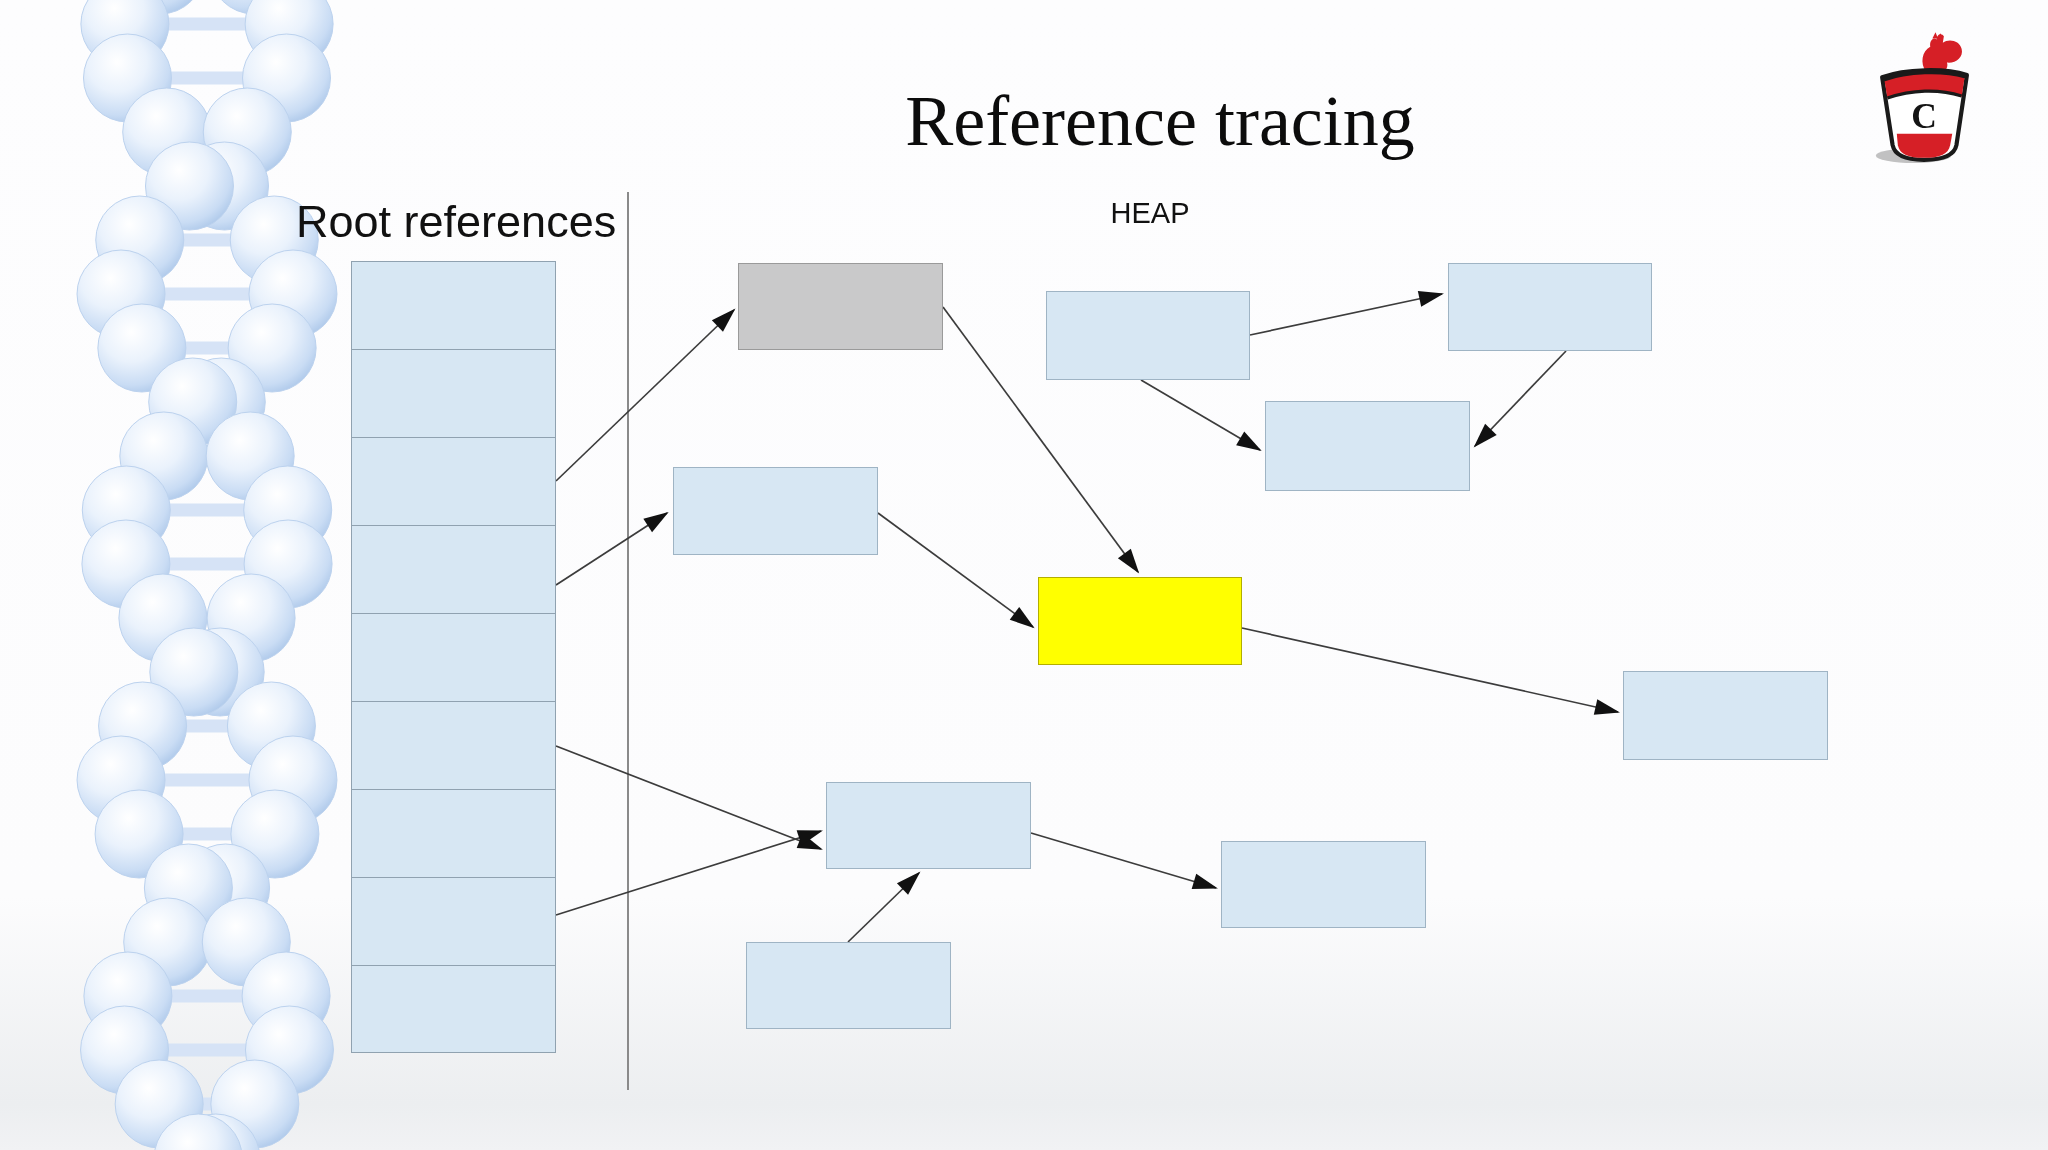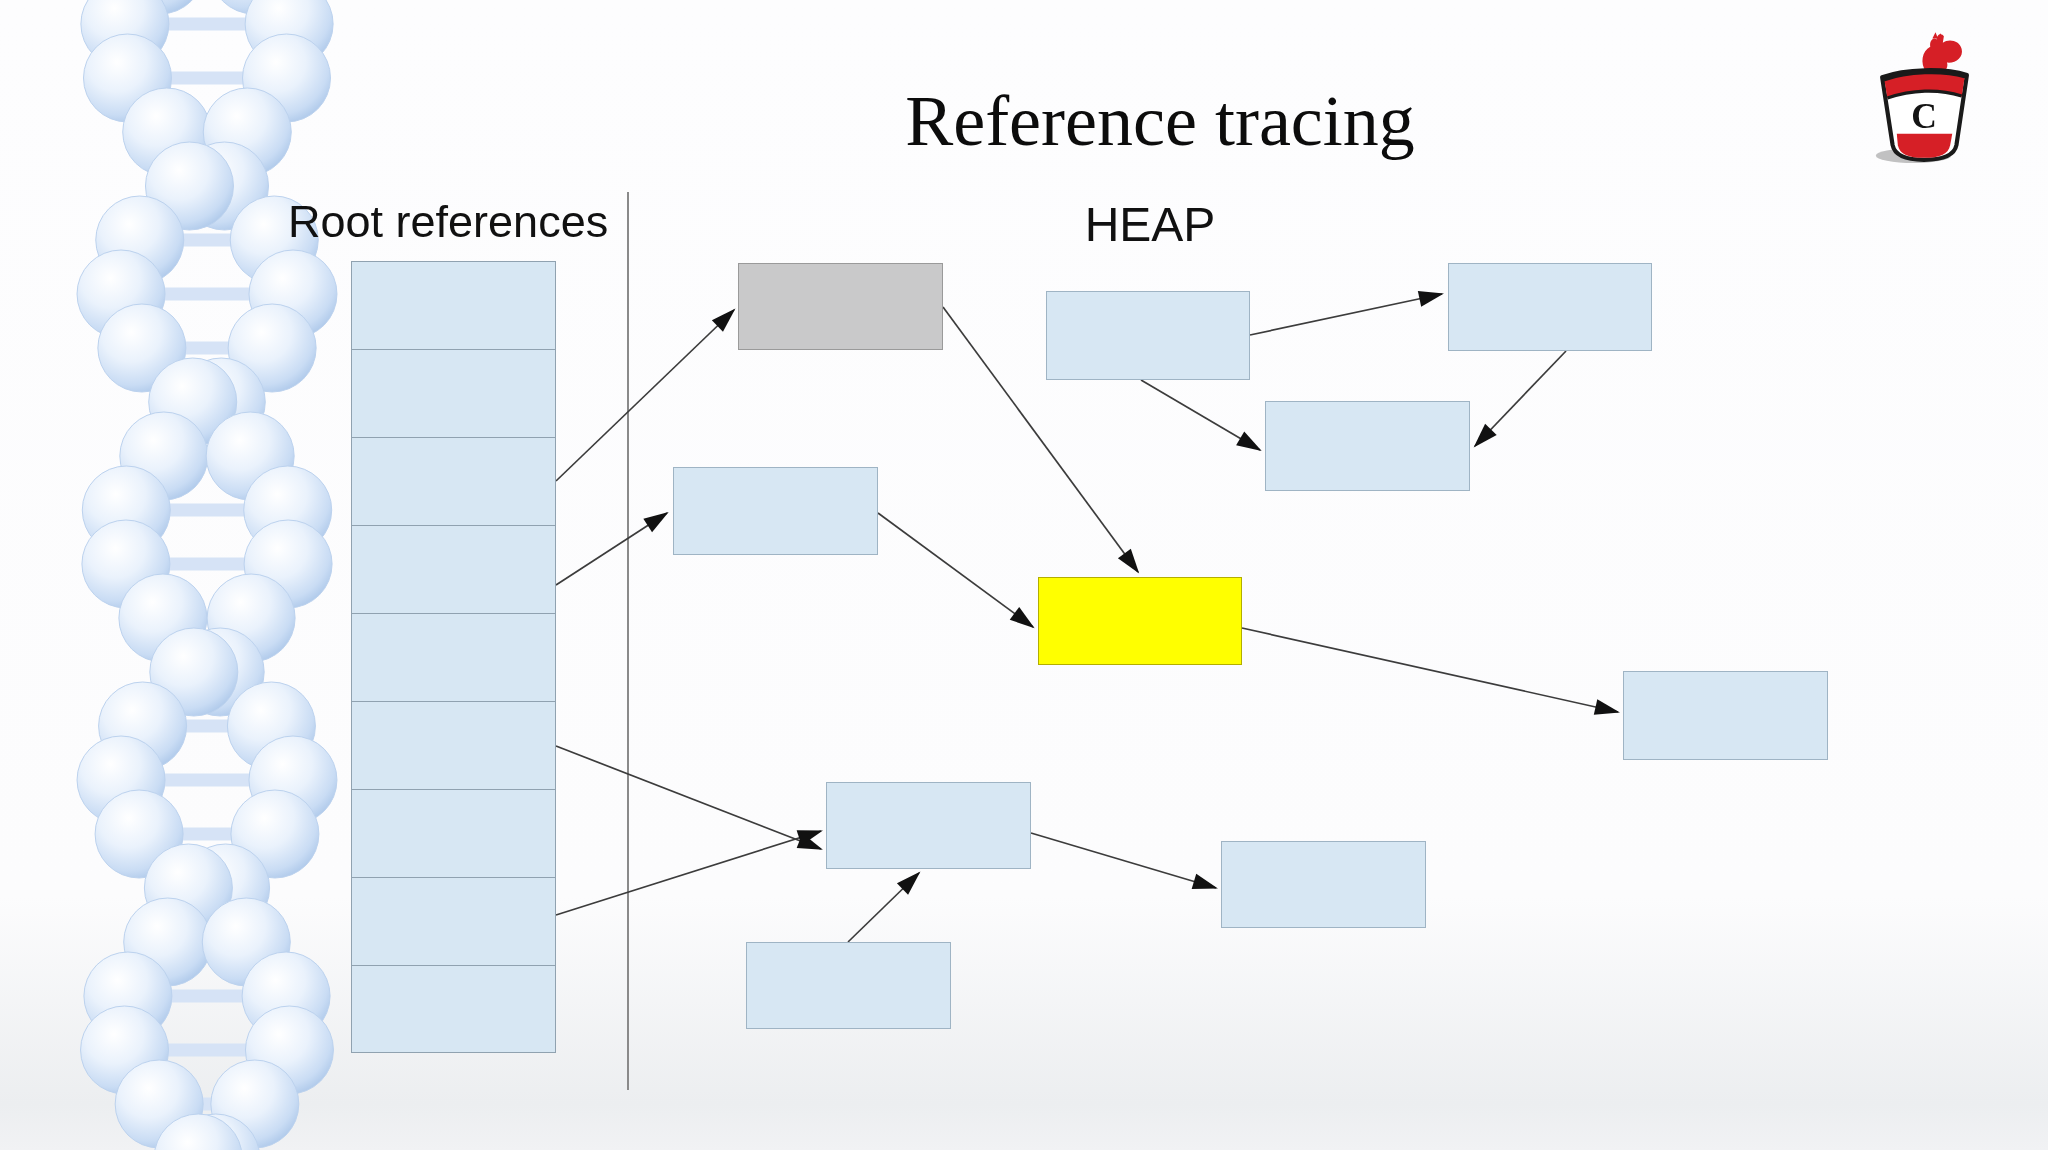"Root references" .roots-label { left: 288px -> 296px }
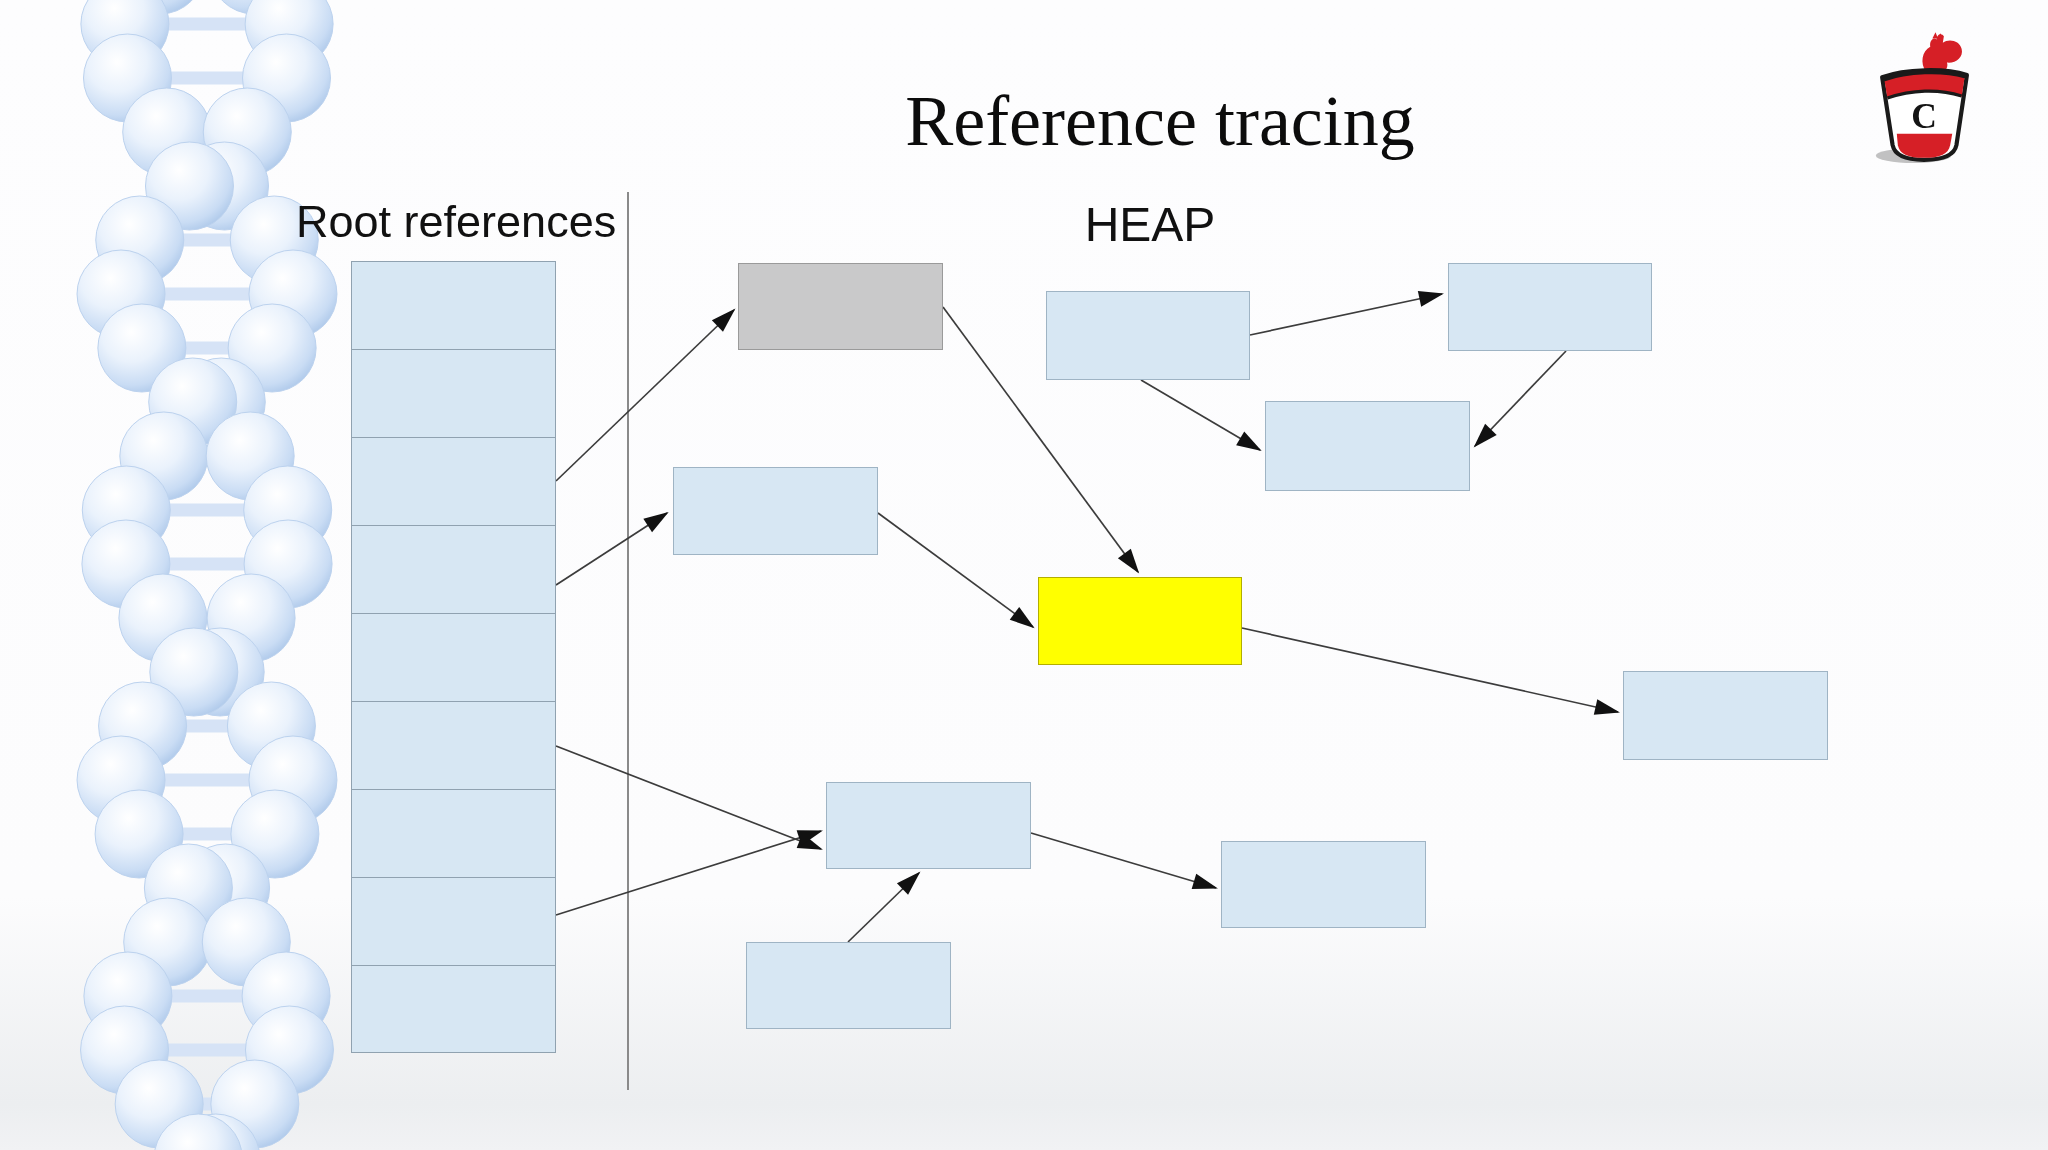"HEAP" .heap-label { font-size: 48px -> 29px }
